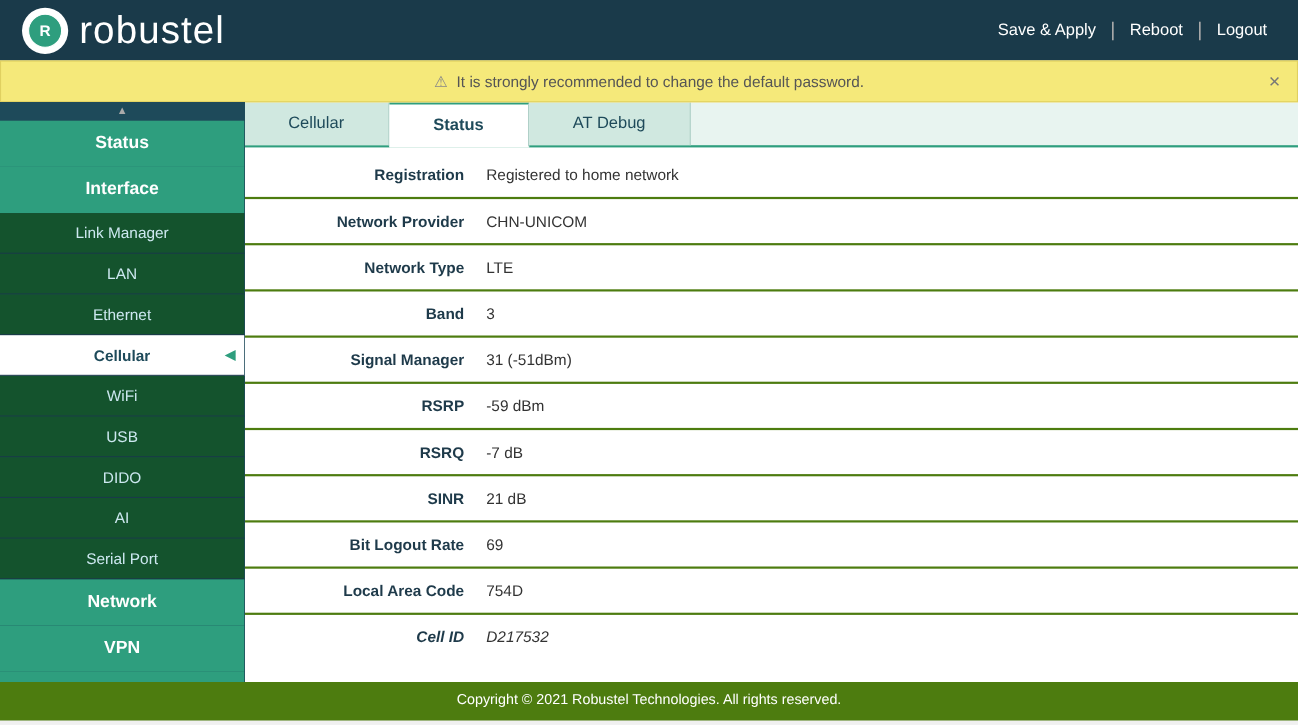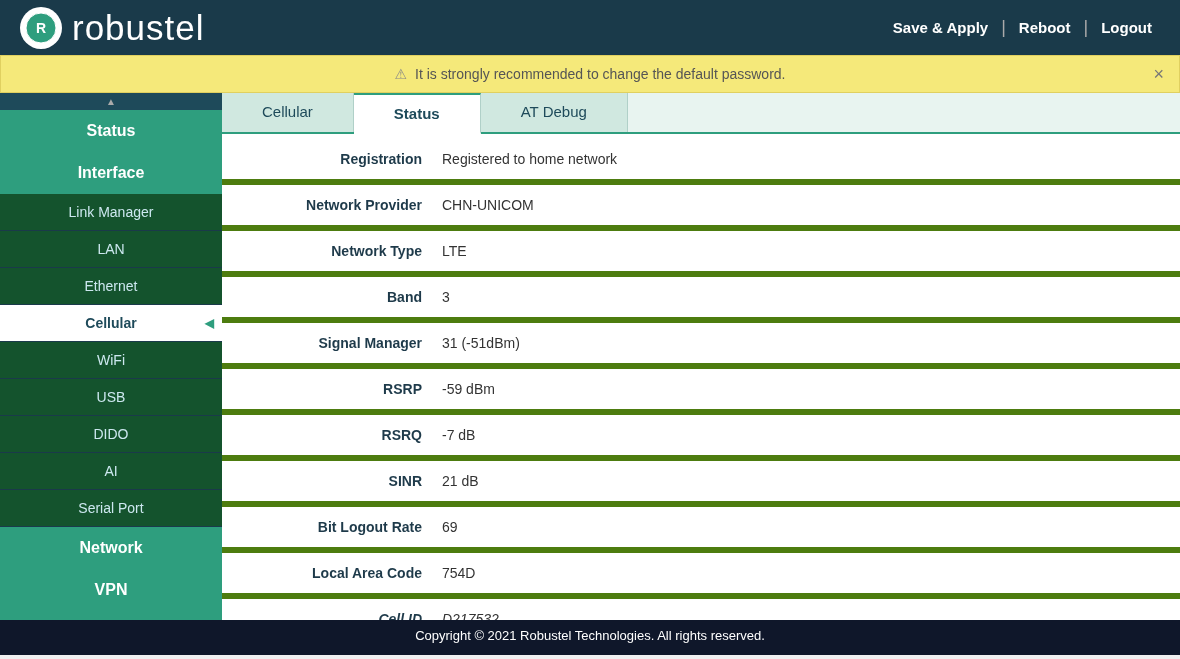"Save & Apply" .header-actions a { font-weight: bold -> none }
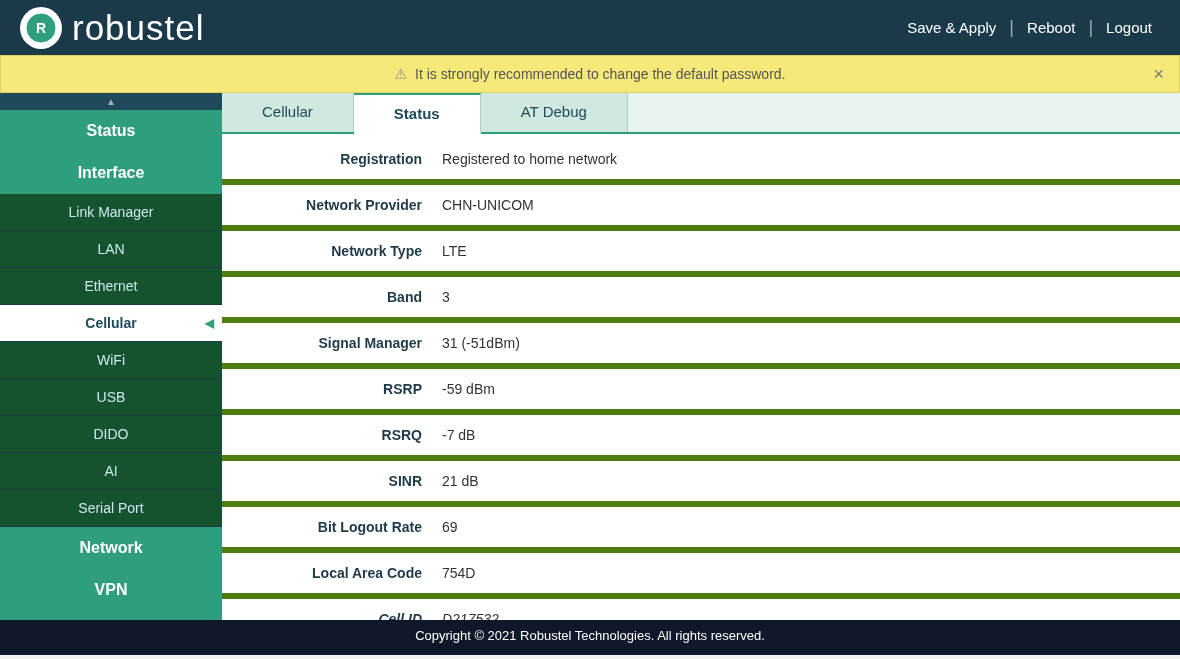"Registration" .data-row { border-bottom: 6px solid #4d7c0f -> 2px solid #4d7c0f }
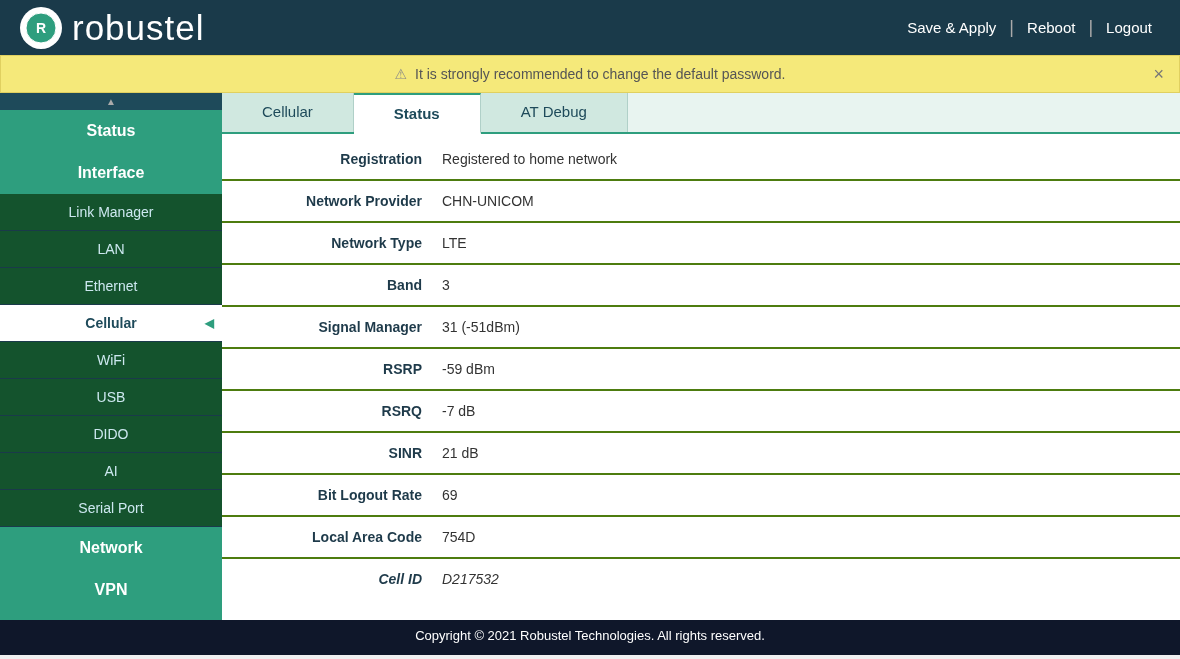"Copyright © 2021 Robustel Technologies." .footer { background: #0f172a -> #4d7c0f }
